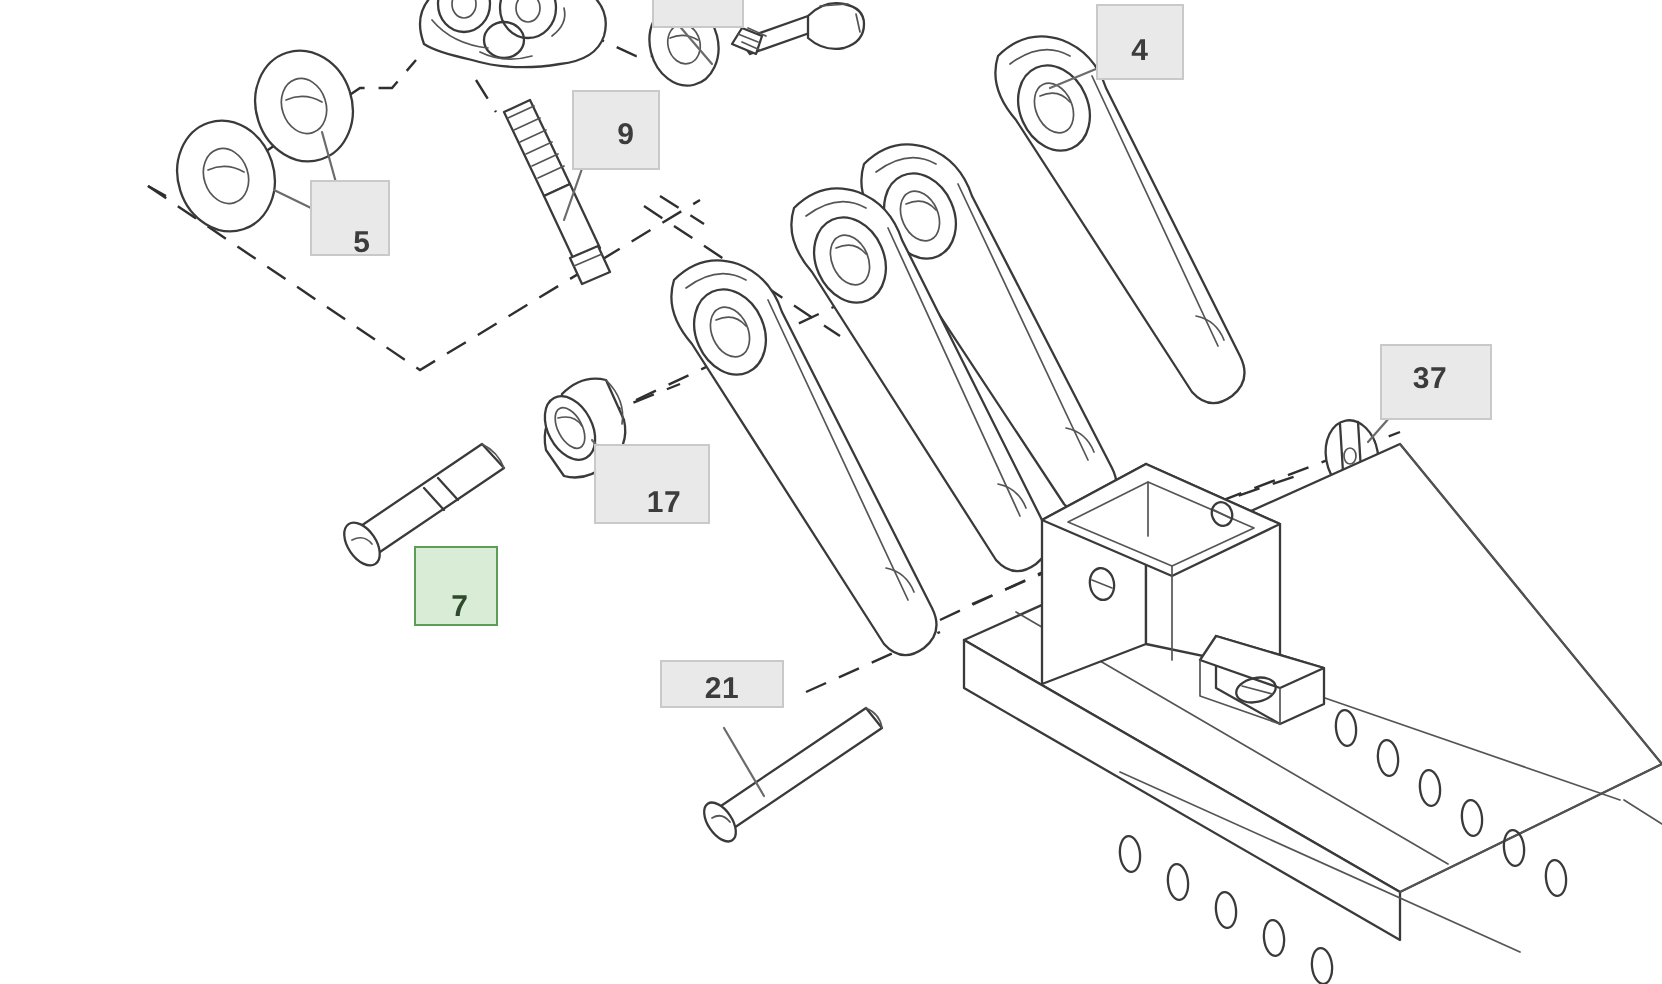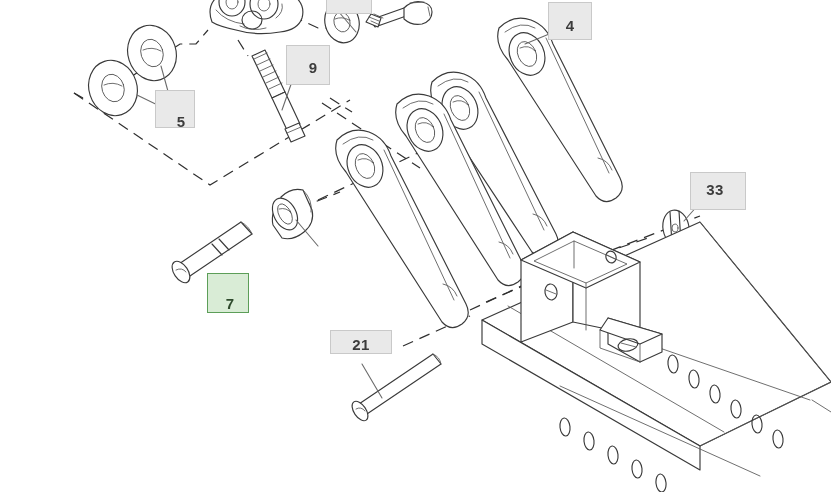"33" span.callout-label { text: 33 -> 37 }
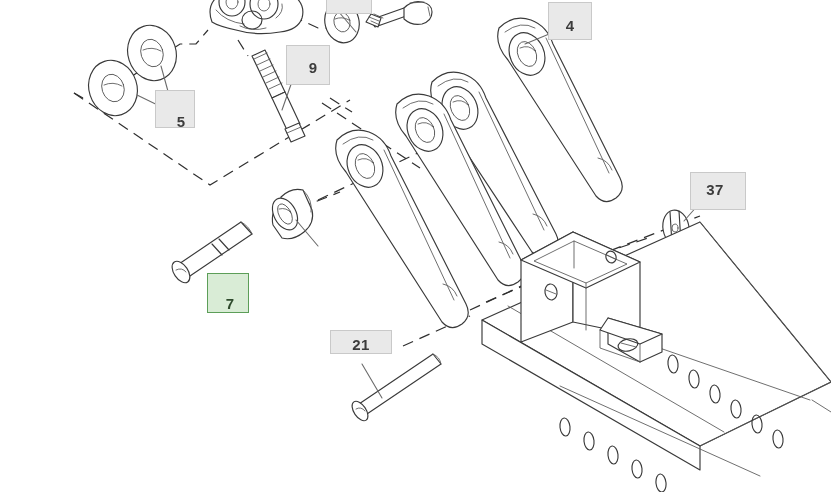"17" div.callout { html: none -> <div> <span>17</span> </div> }
